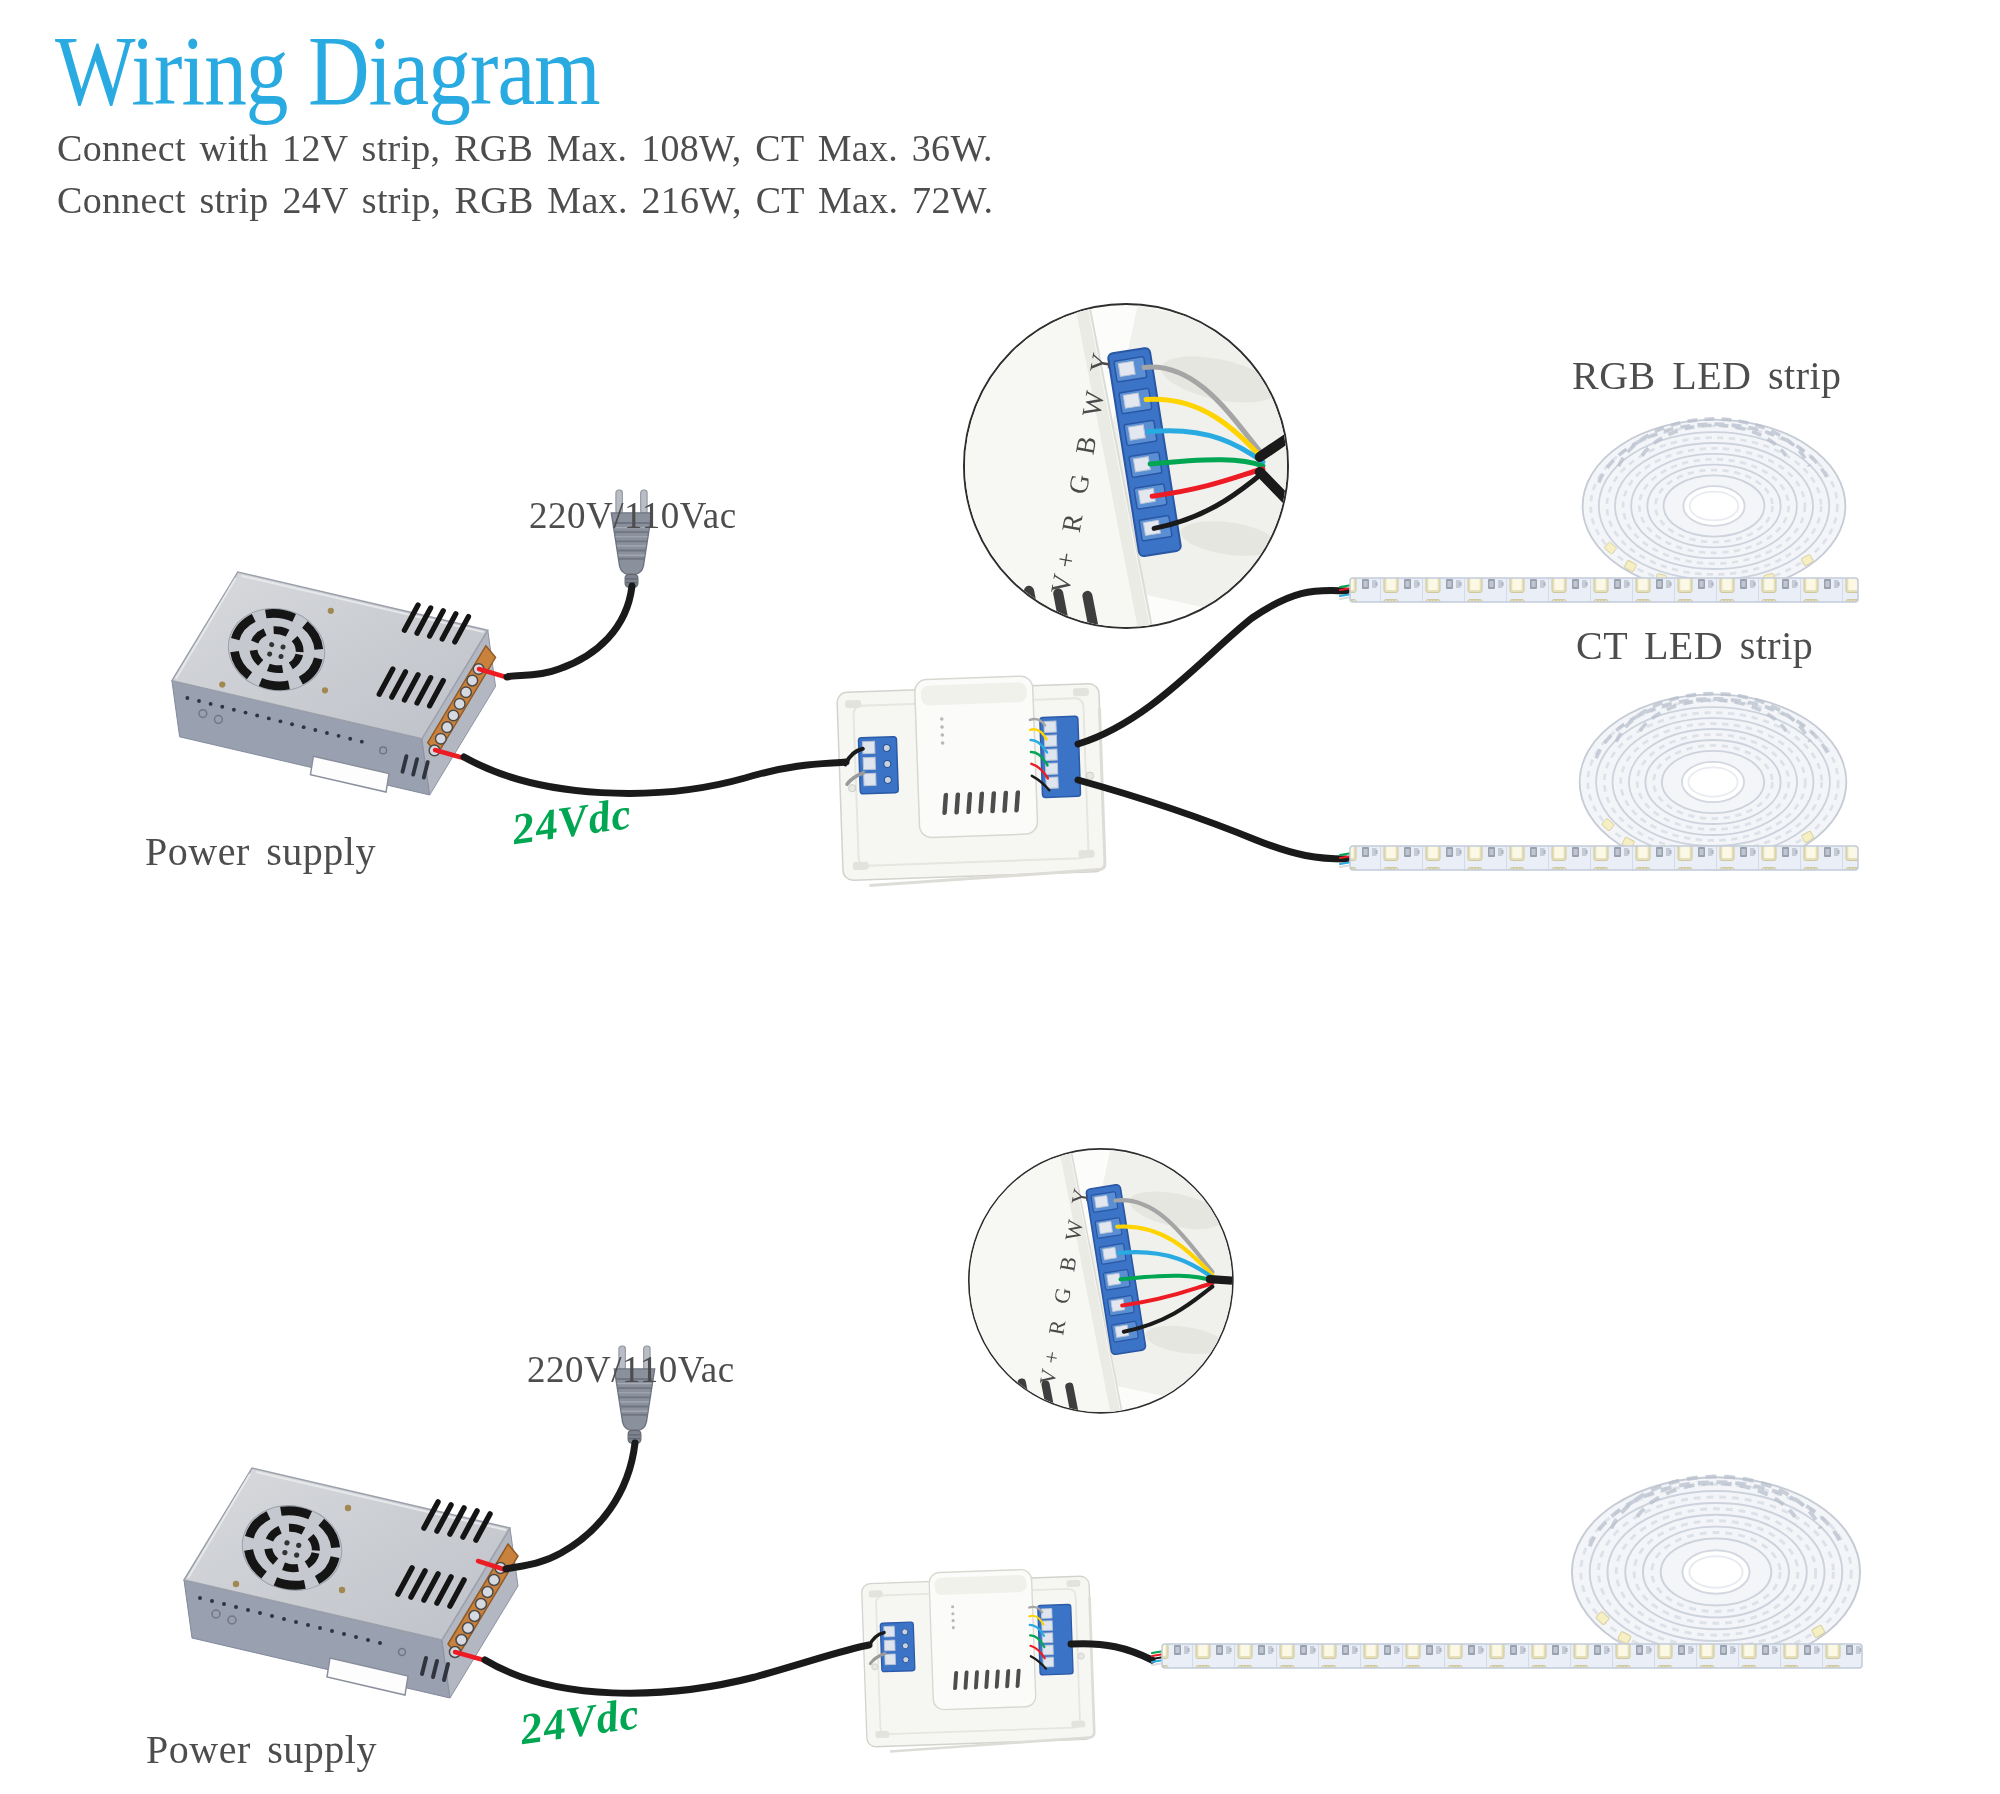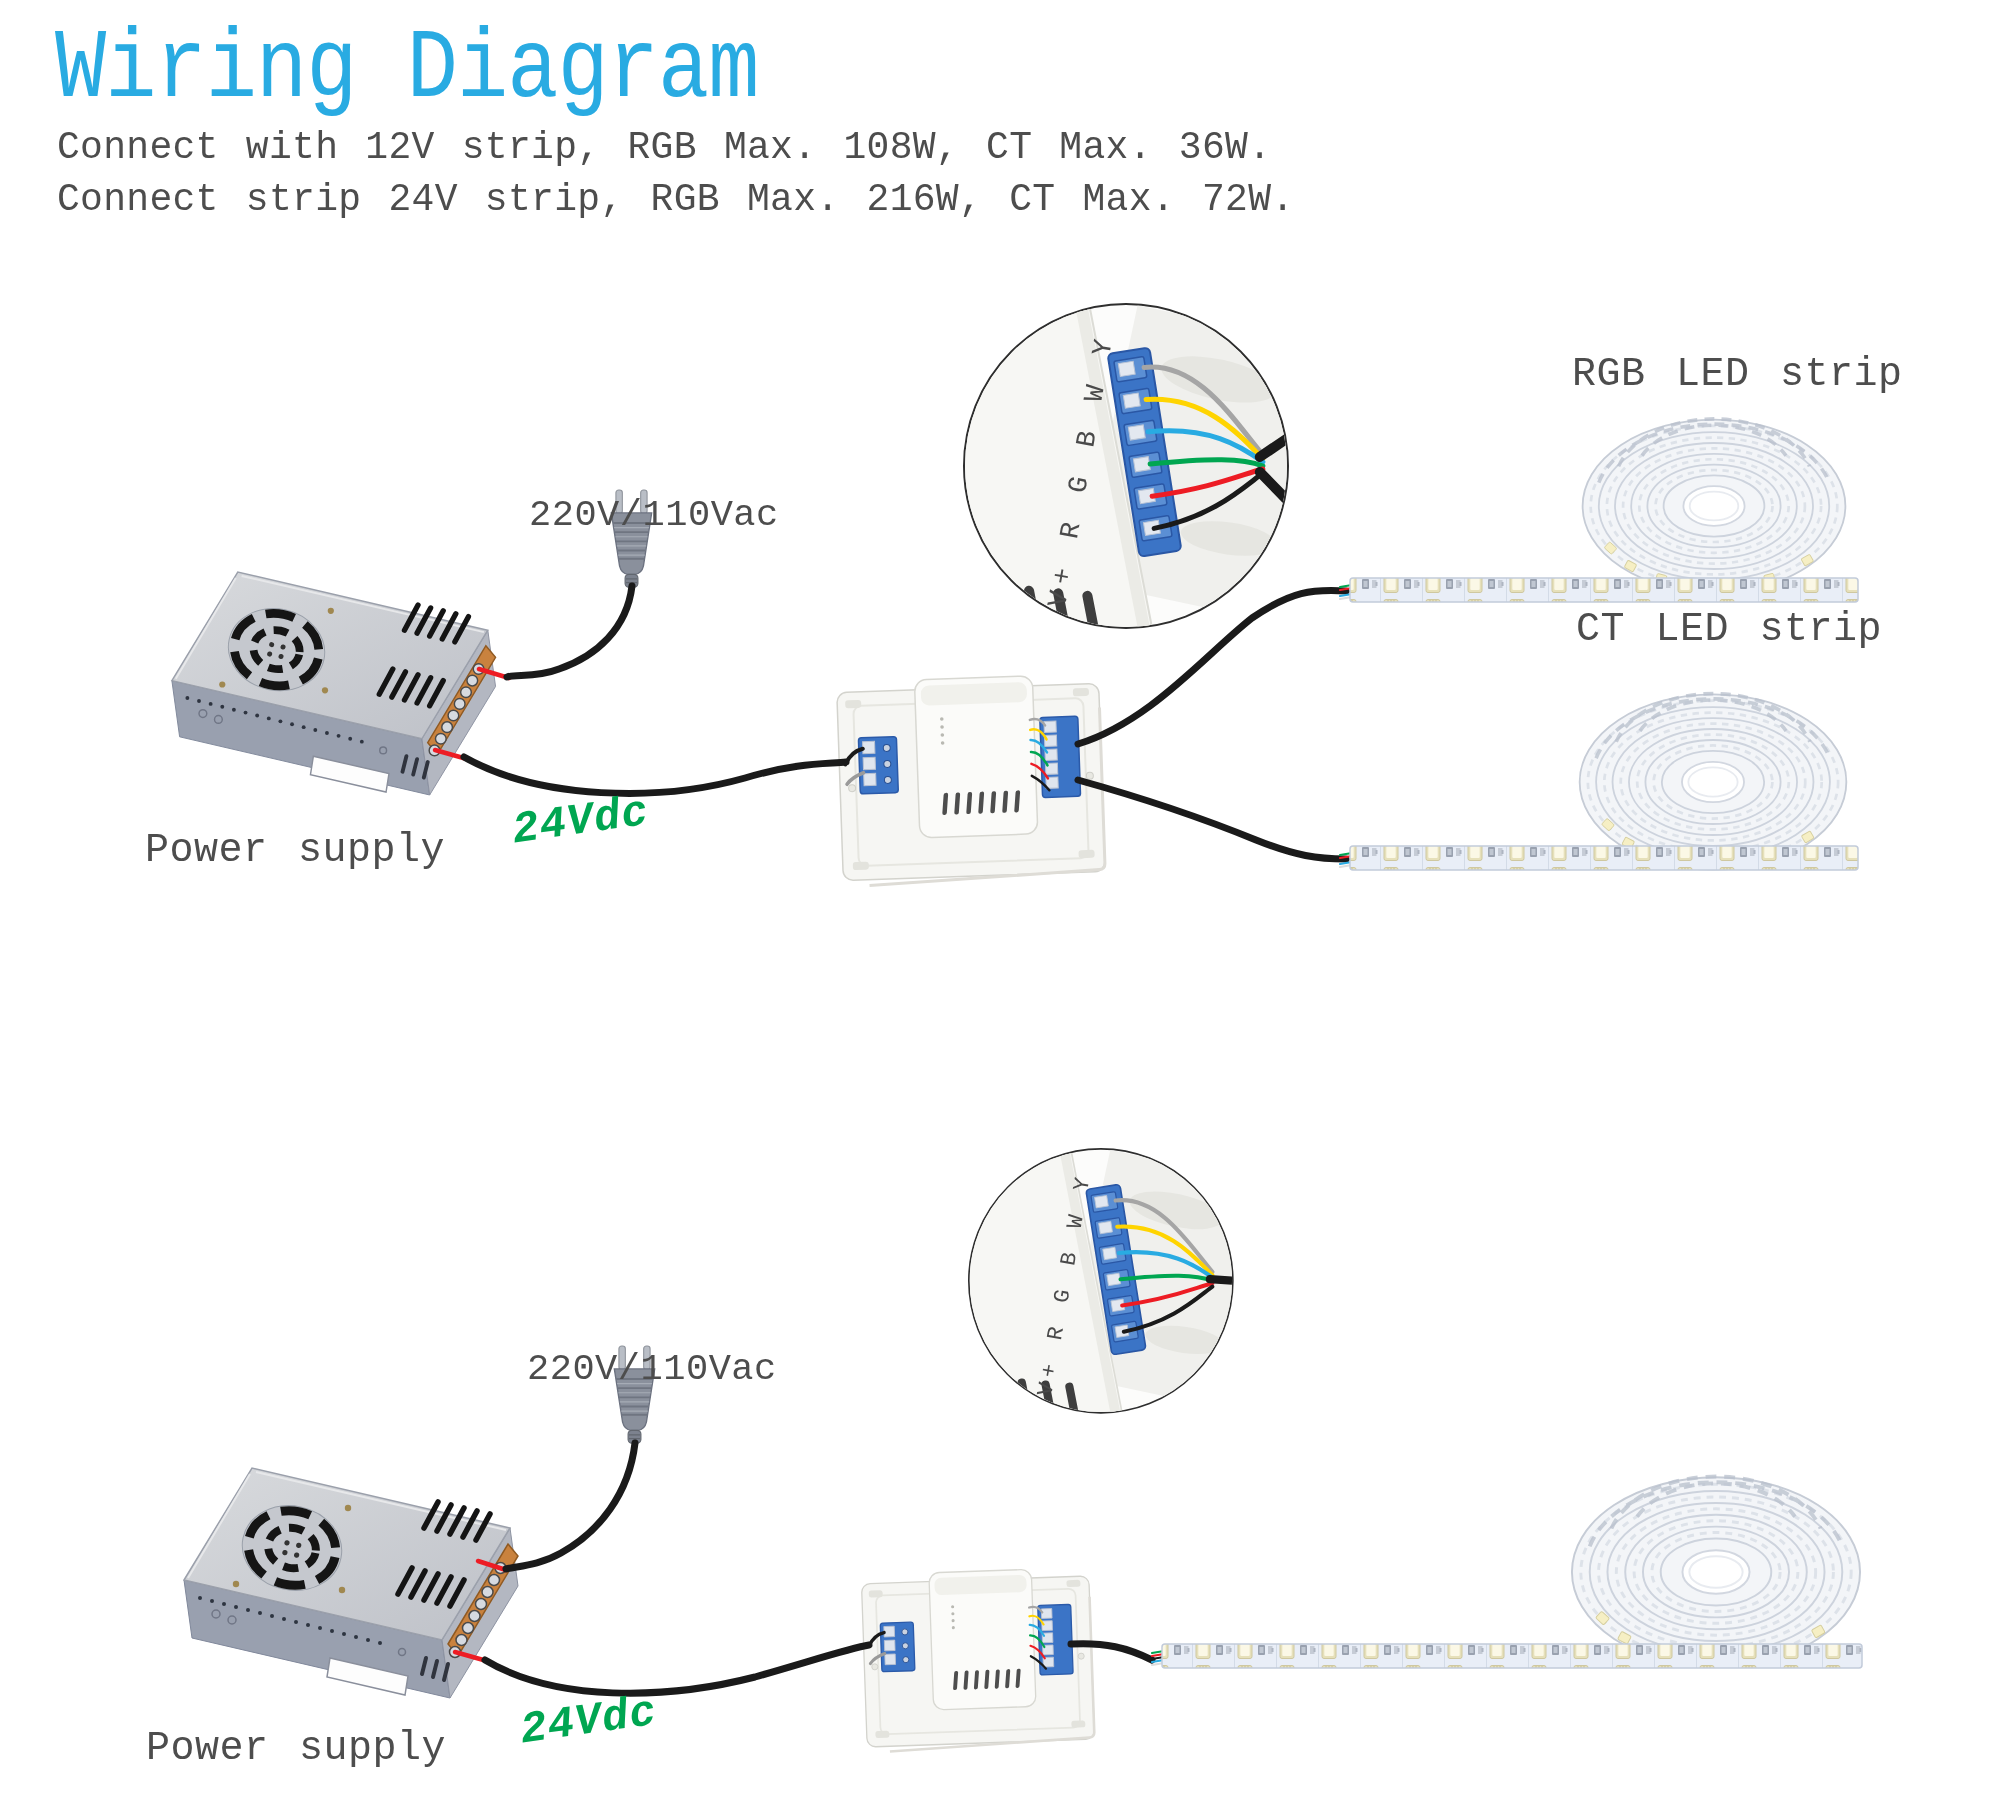"Wiring Diagram" #stage { font-family: Liberation Mono, monospace -> Liberation Serif, serif }
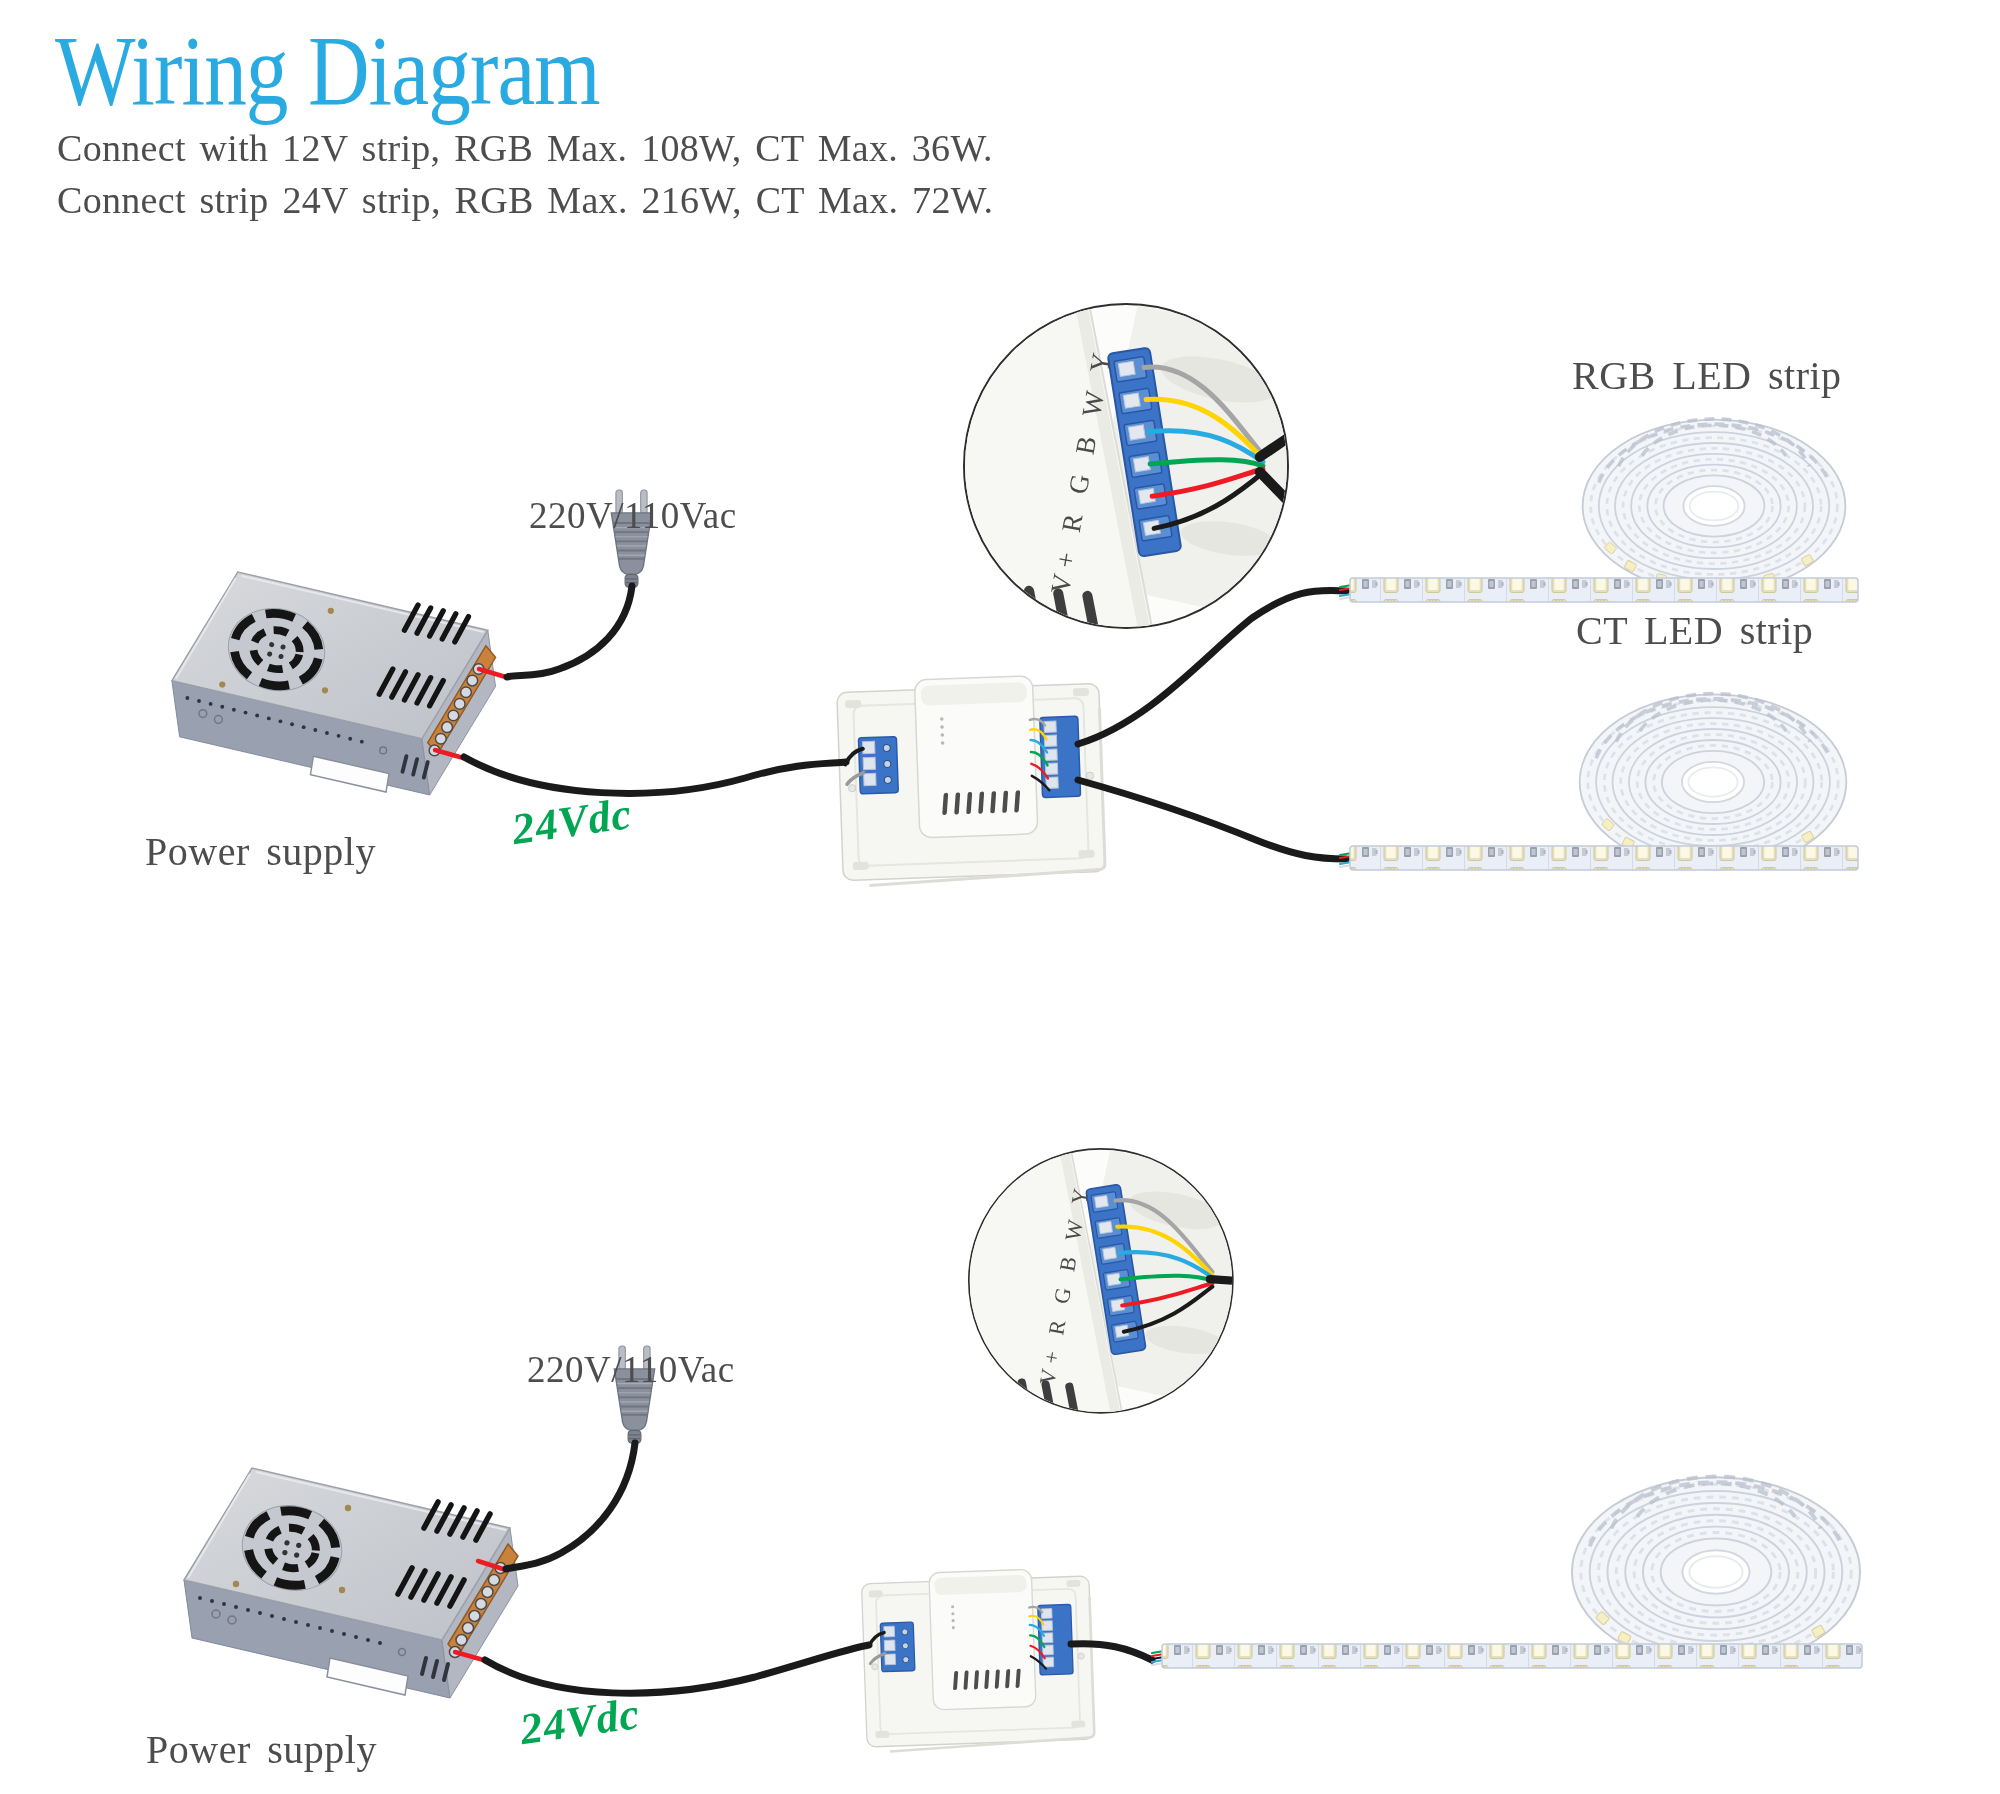"CT LED strip" div.lbl { top: 607px -> 622px }
